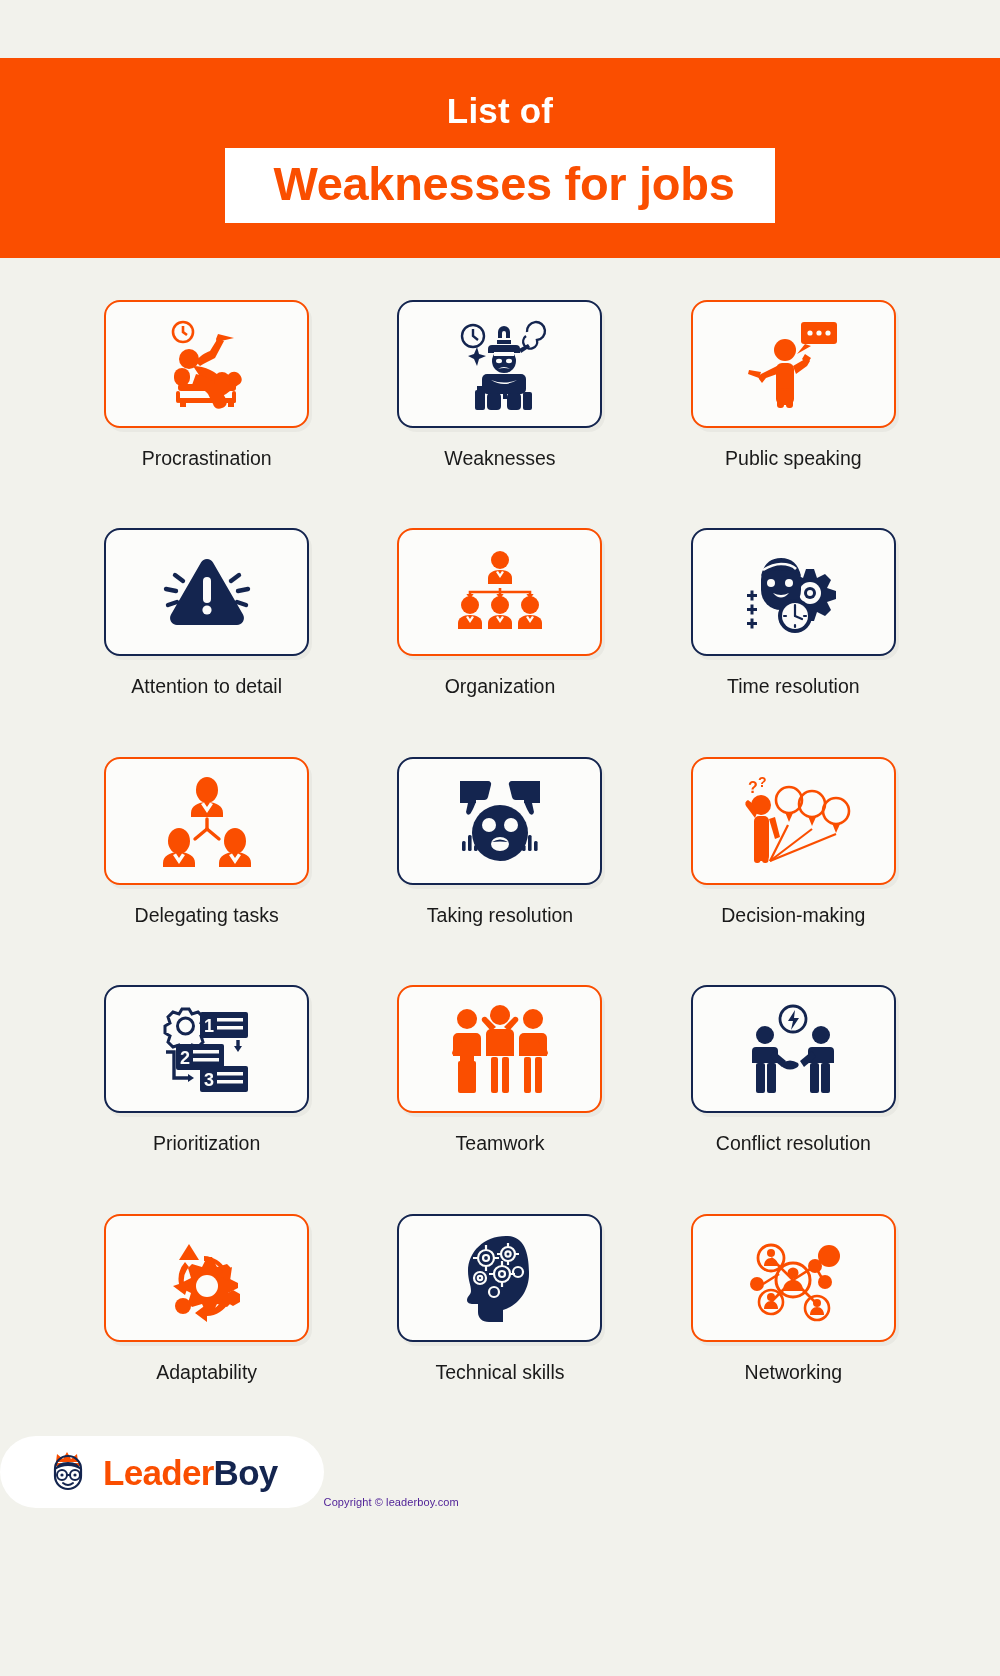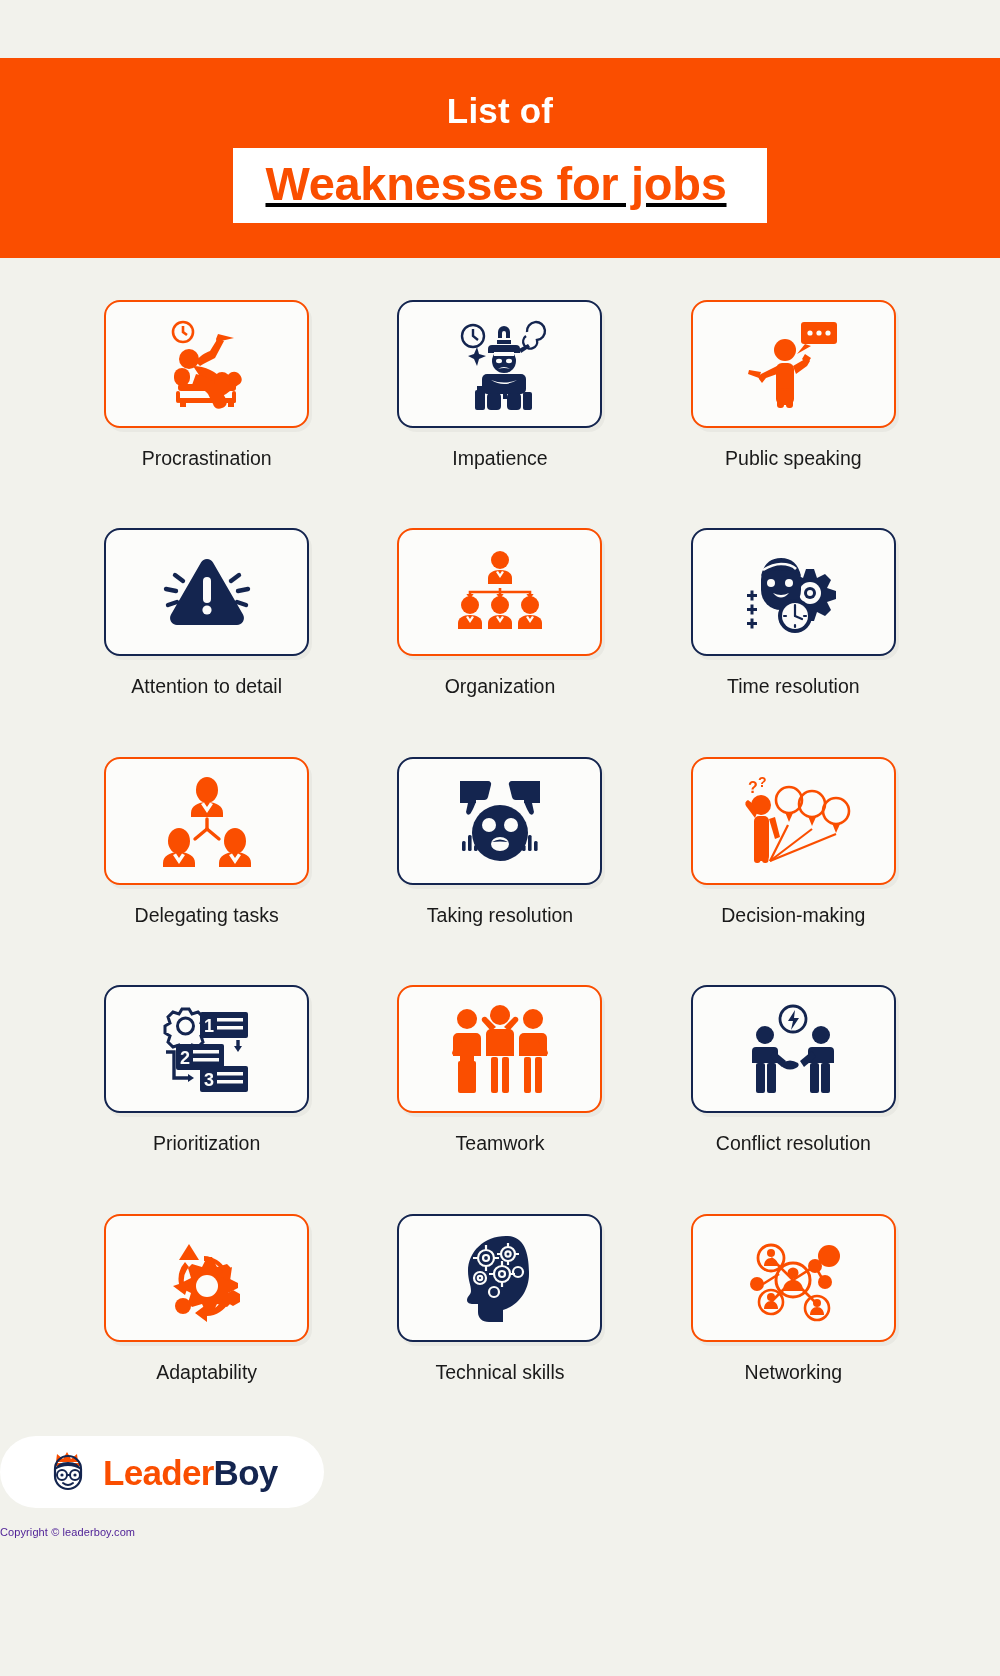"Weaknesses for jobs" .header-title-box { padding: 11px 40px 14px 32px -> 11px 40px 14px 48px; text-decoration: underline -> none }
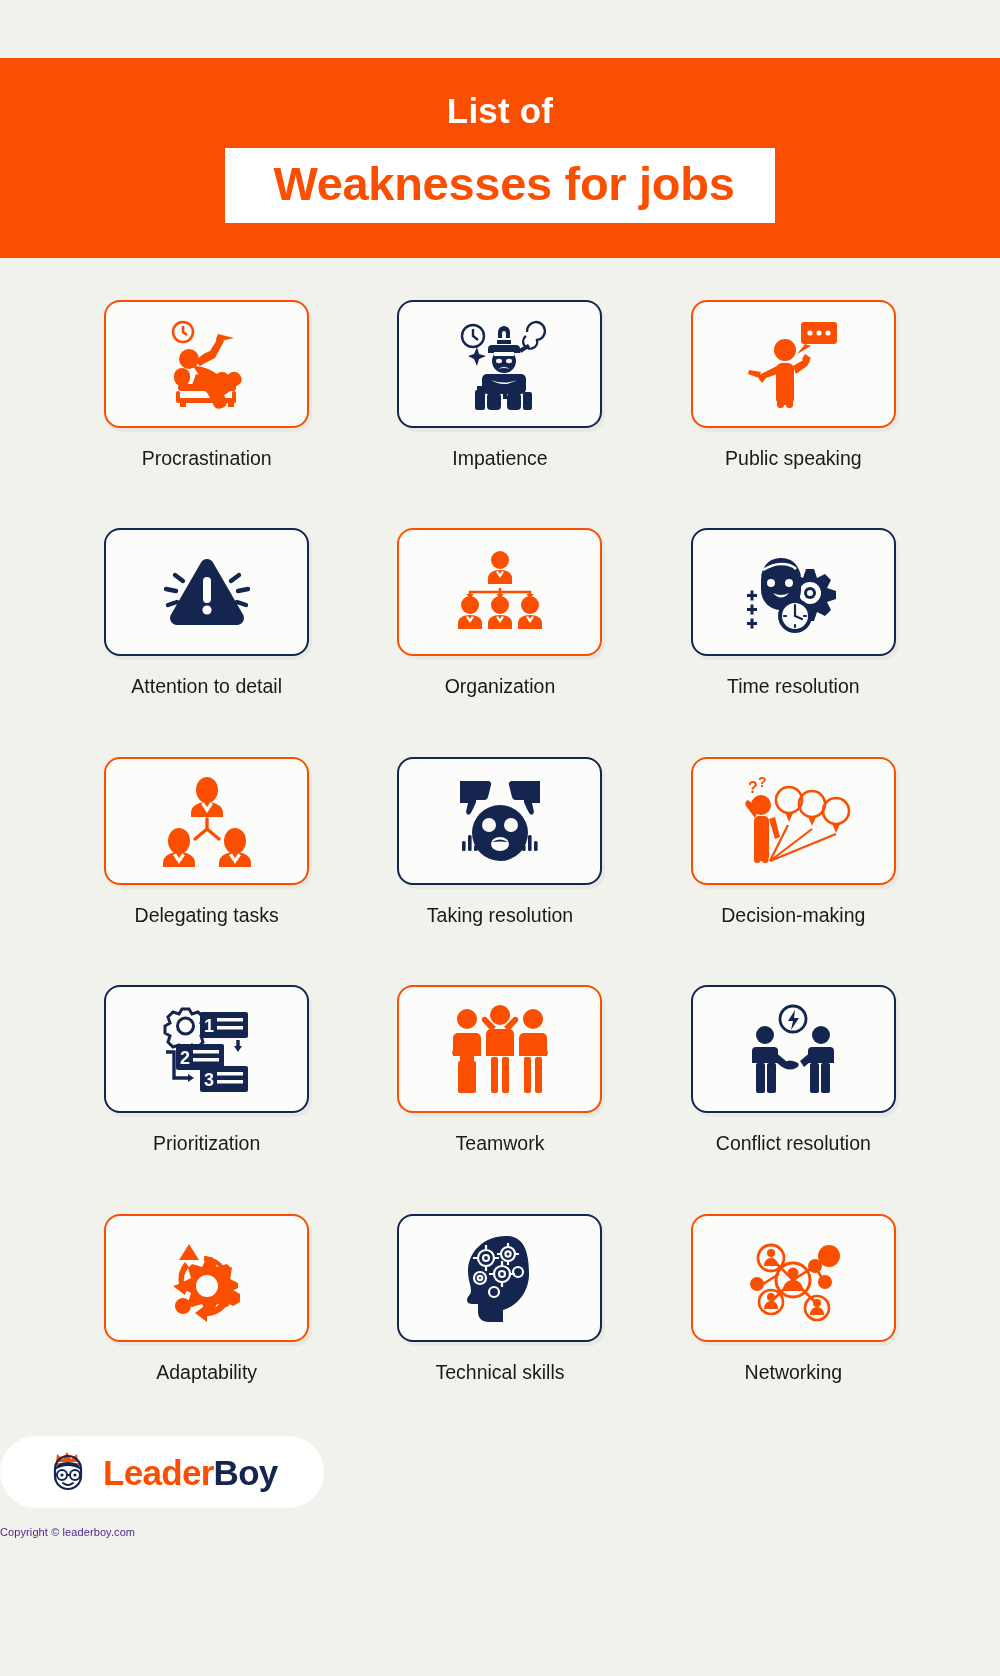"Impatience" div.cell-label { text: Impatience -> Weaknesses }
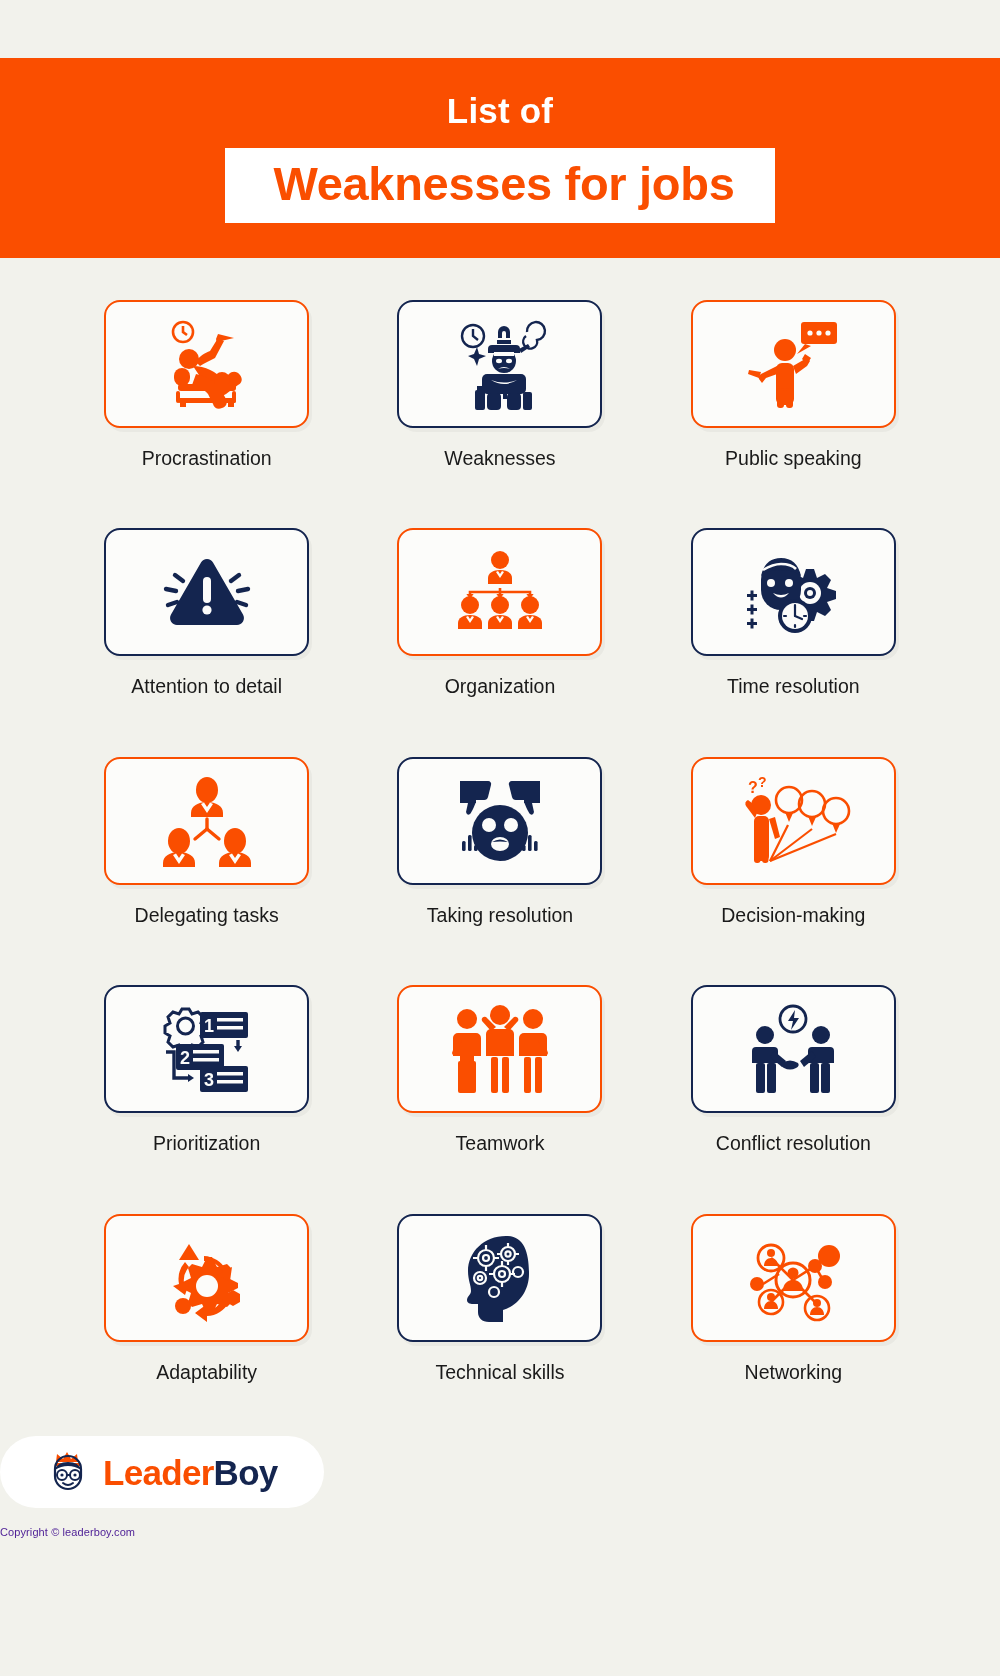"LeaderBoy" .footer { align-items: flex-start -> flex-end; flex-direction: column -> none }
